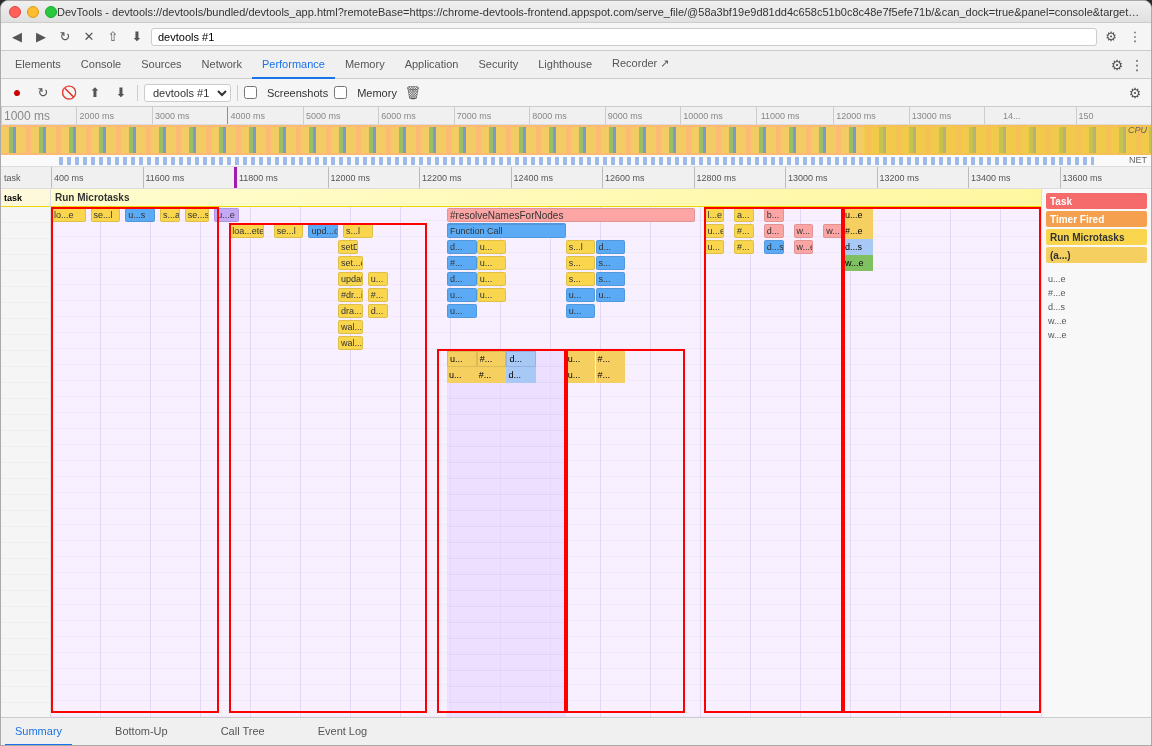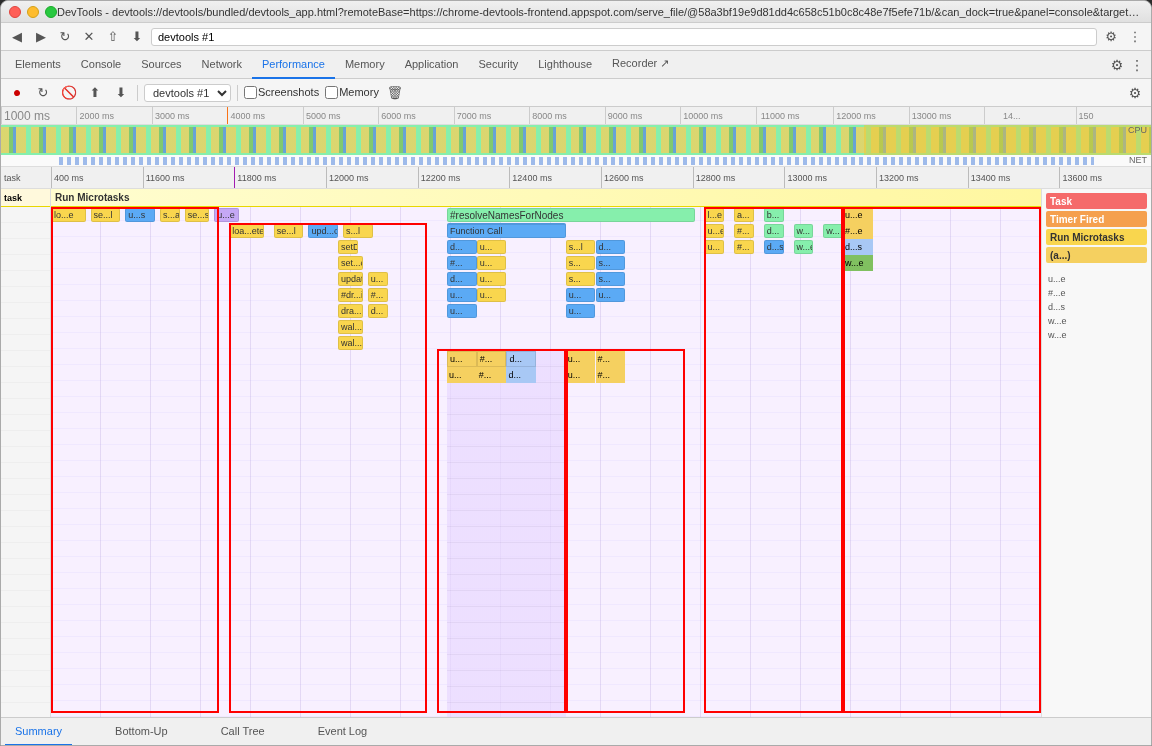"Screenshots" .checkbox-label { align-items: flex-start -> center; gap: 1px -> 10px }
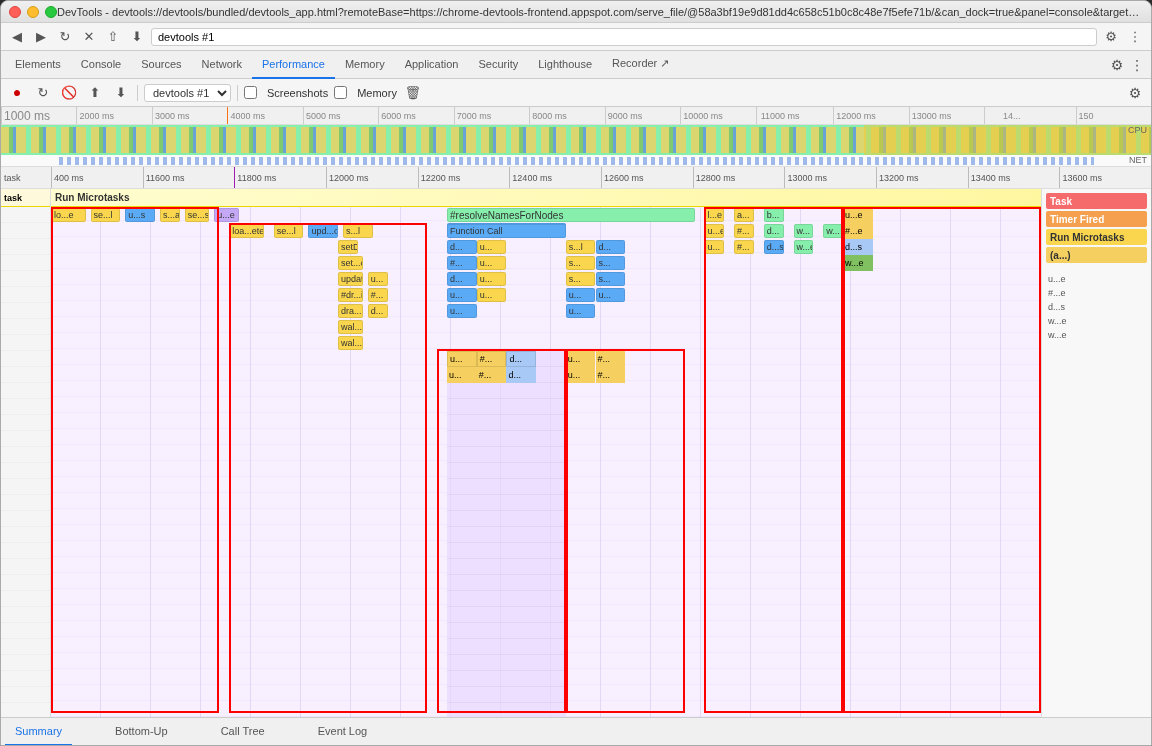"CPU" .cpu-track { background: #86efac -> #fdba74; font-style: none -> italic }
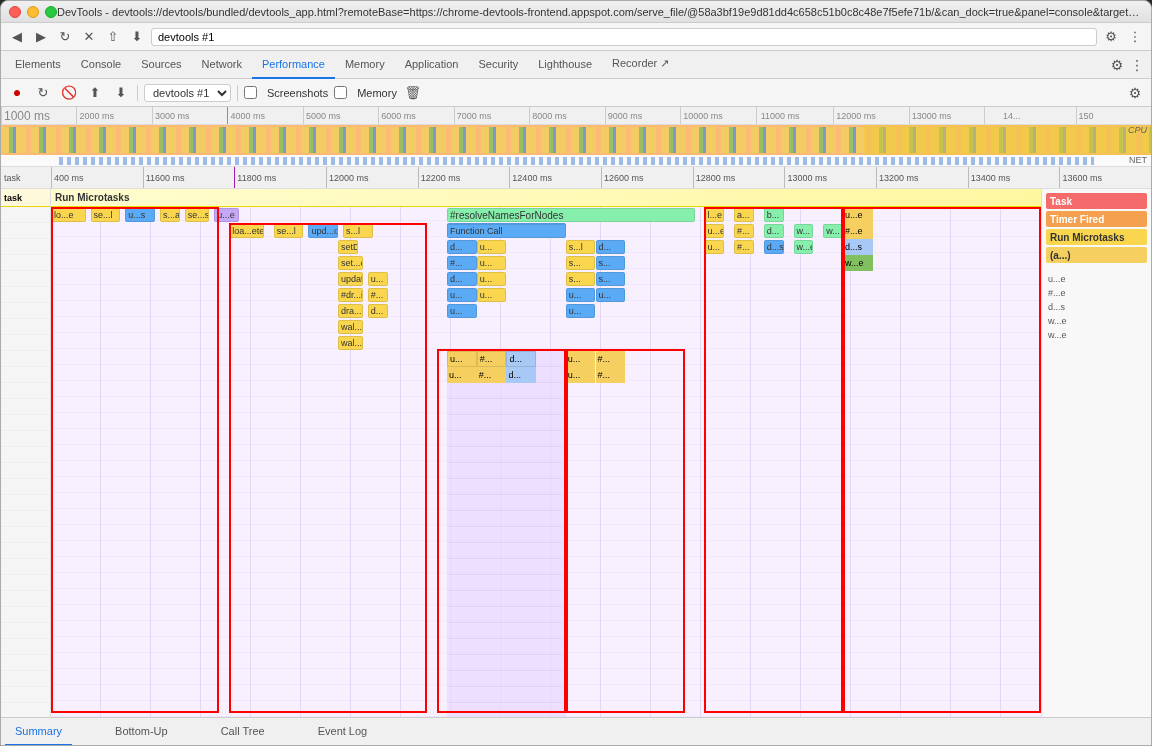"11800 ms" div { border-left: 1px solid #a21caf -> 3px solid #a21caf }
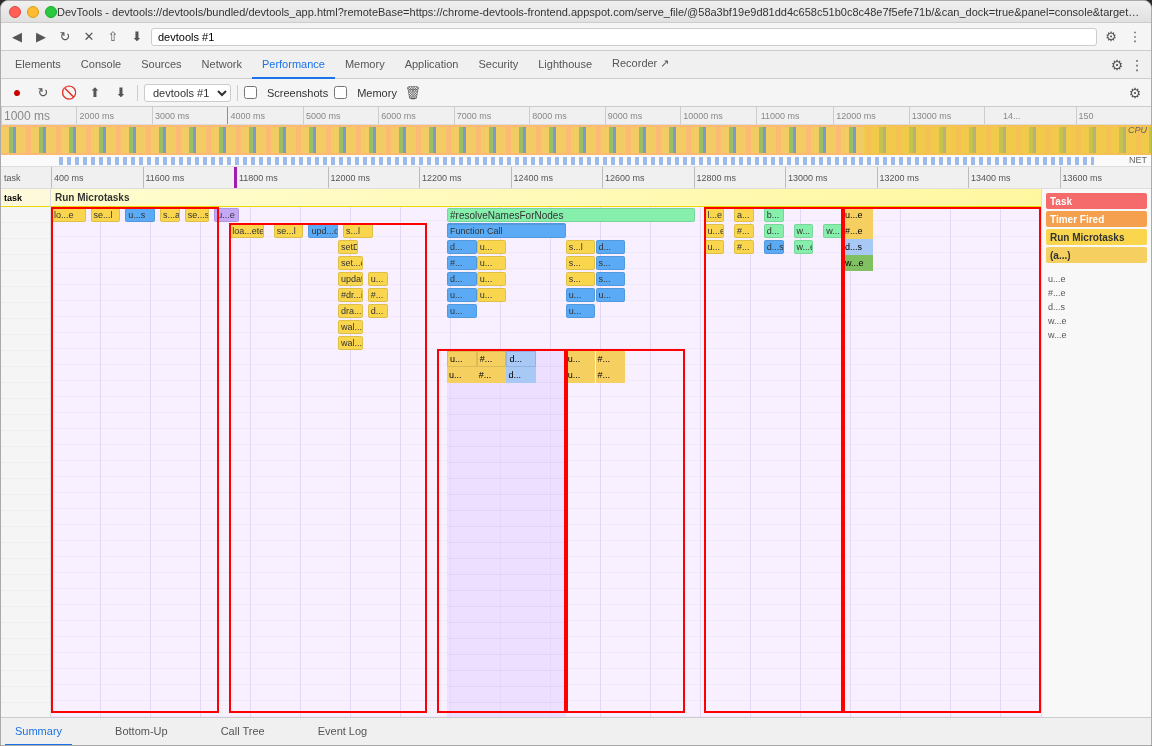"#resolveNamesForNodes" .flame-green { background: #86efac -> #fca5a5 }
